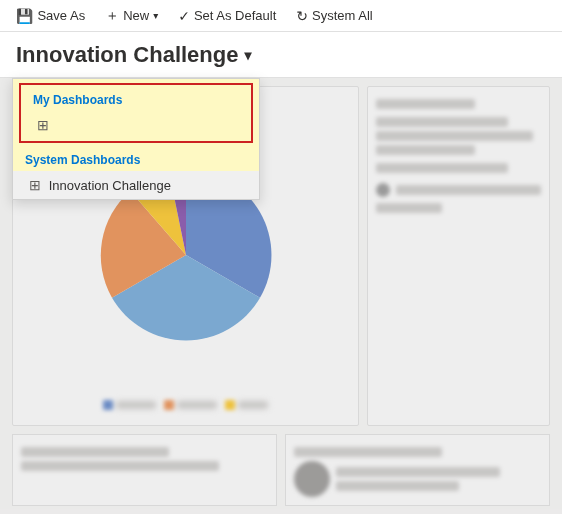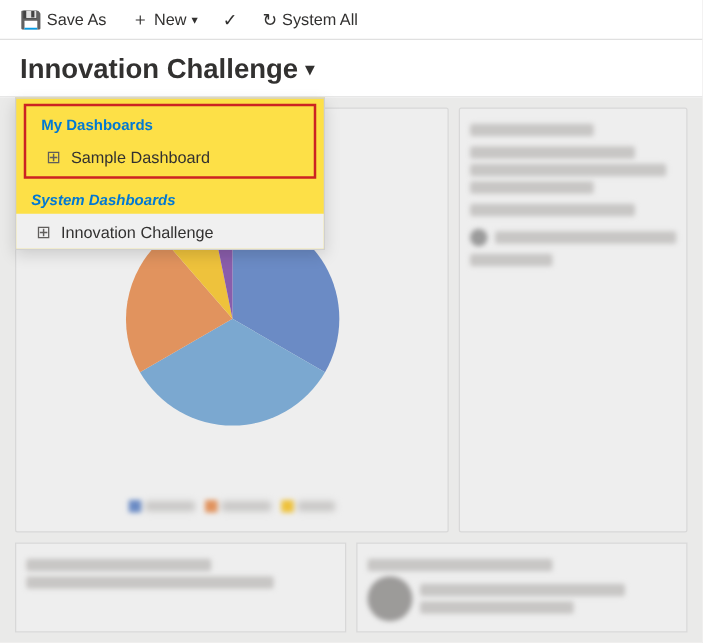"Set As Default" span { html: none -> <span>Set As Default</span> }
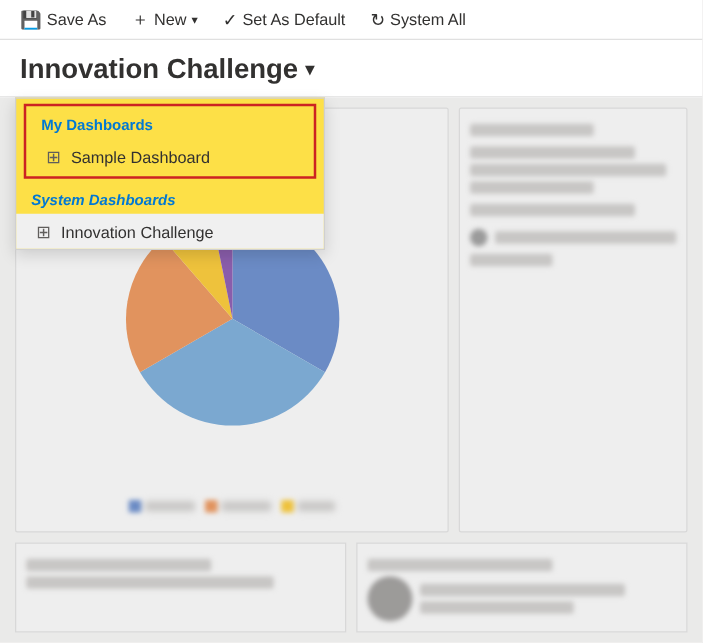"My Dashboards" .dropdown-menu { background: #fde047 -> #fef9c3 }
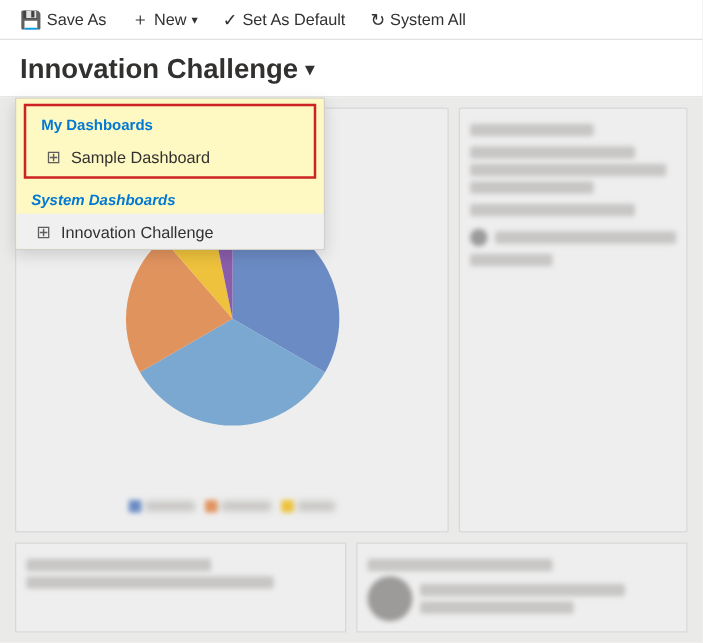"Sample Dashboard" span { html: <span>Sample Dashboard</span> -> none }
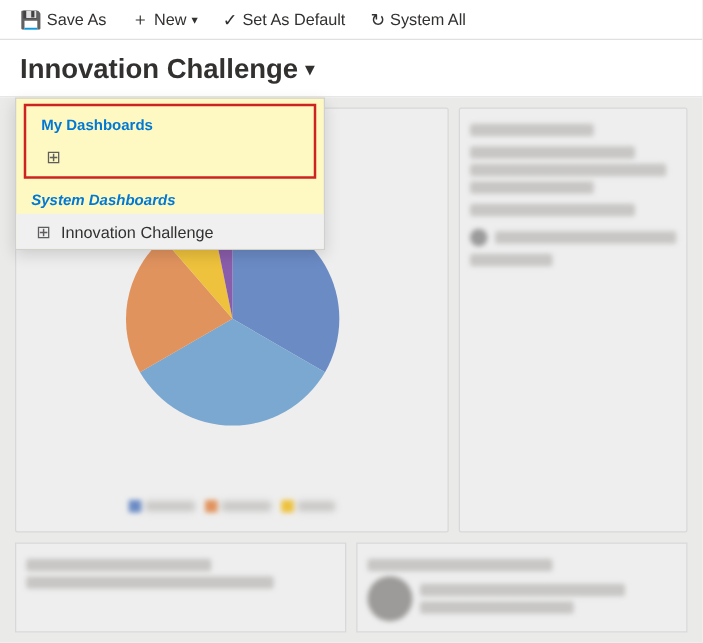"System Dashboards" .dropdown-section-2 { font-style: italic -> none }
